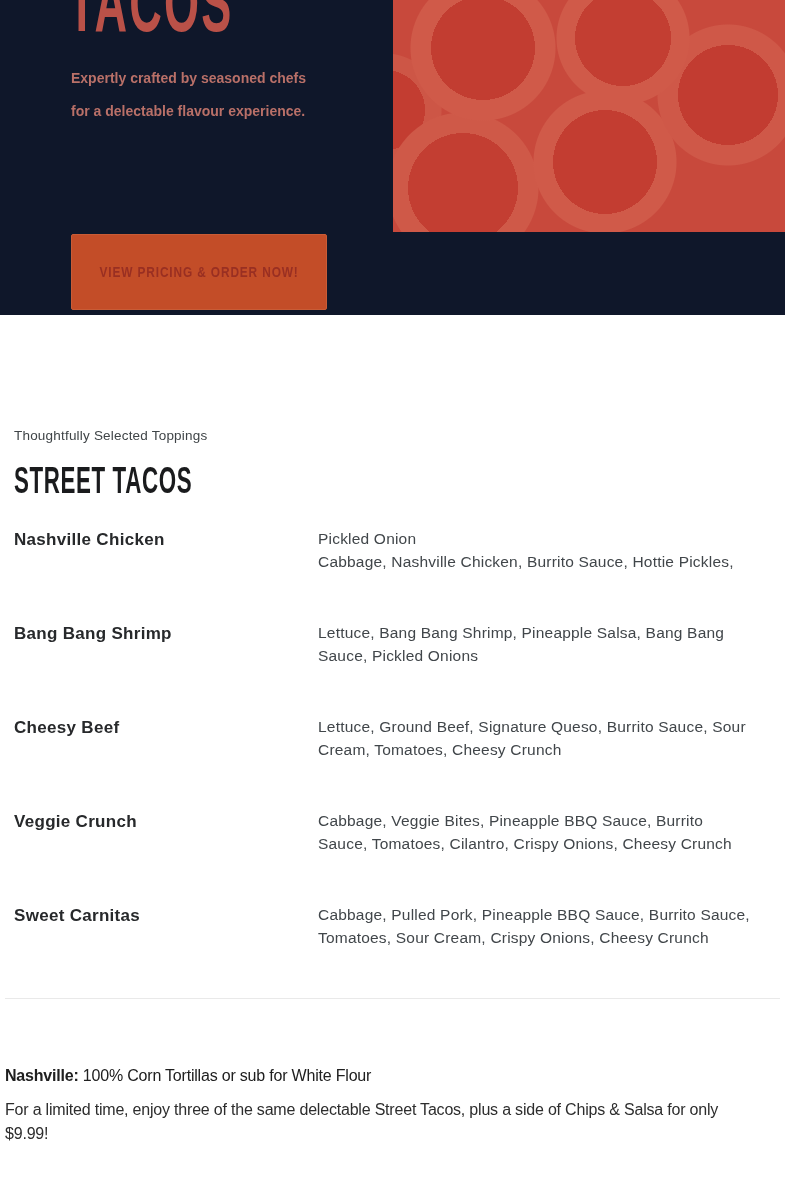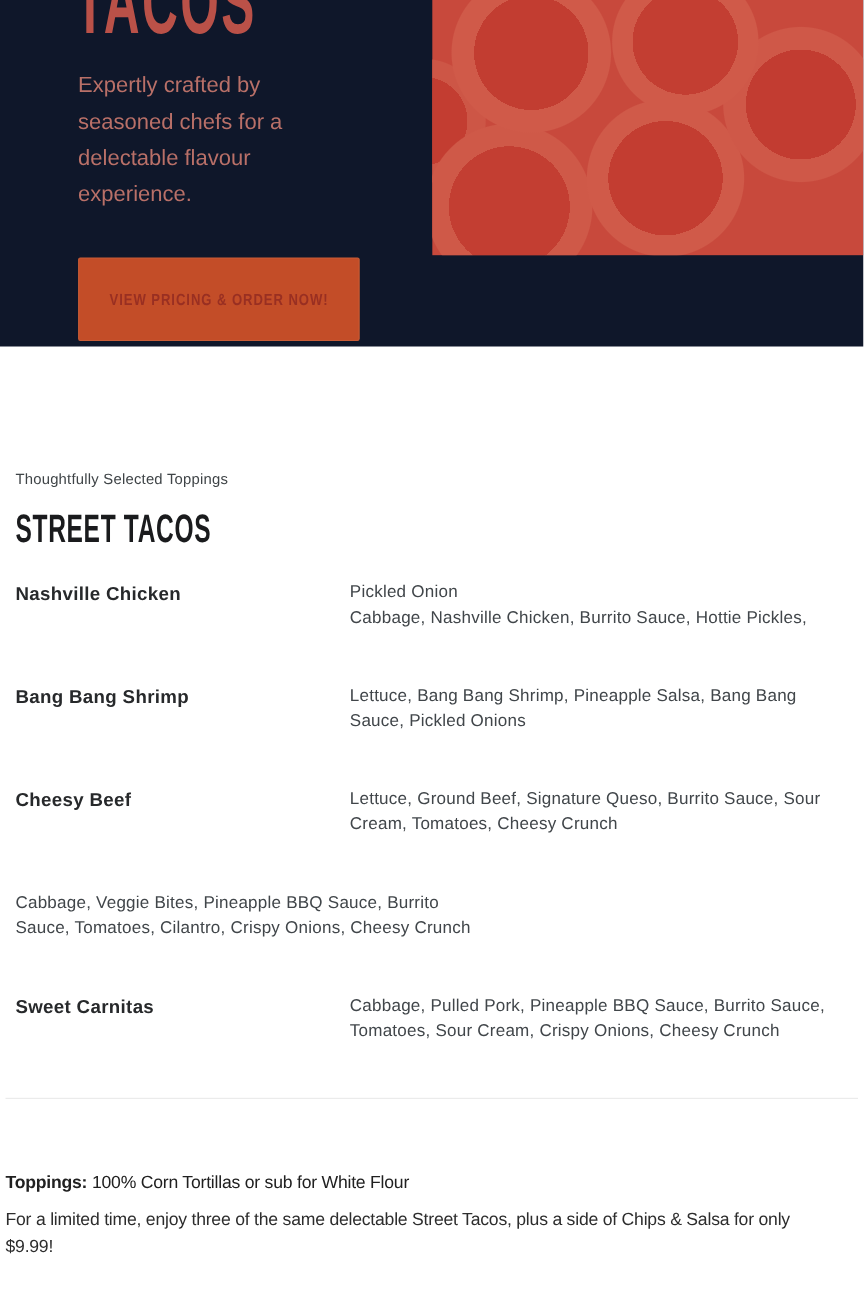"Expertly crafted by seasoned chefs" .hero-sub { font-size: 20px -> 14px; font-weight: 400 -> 700 }
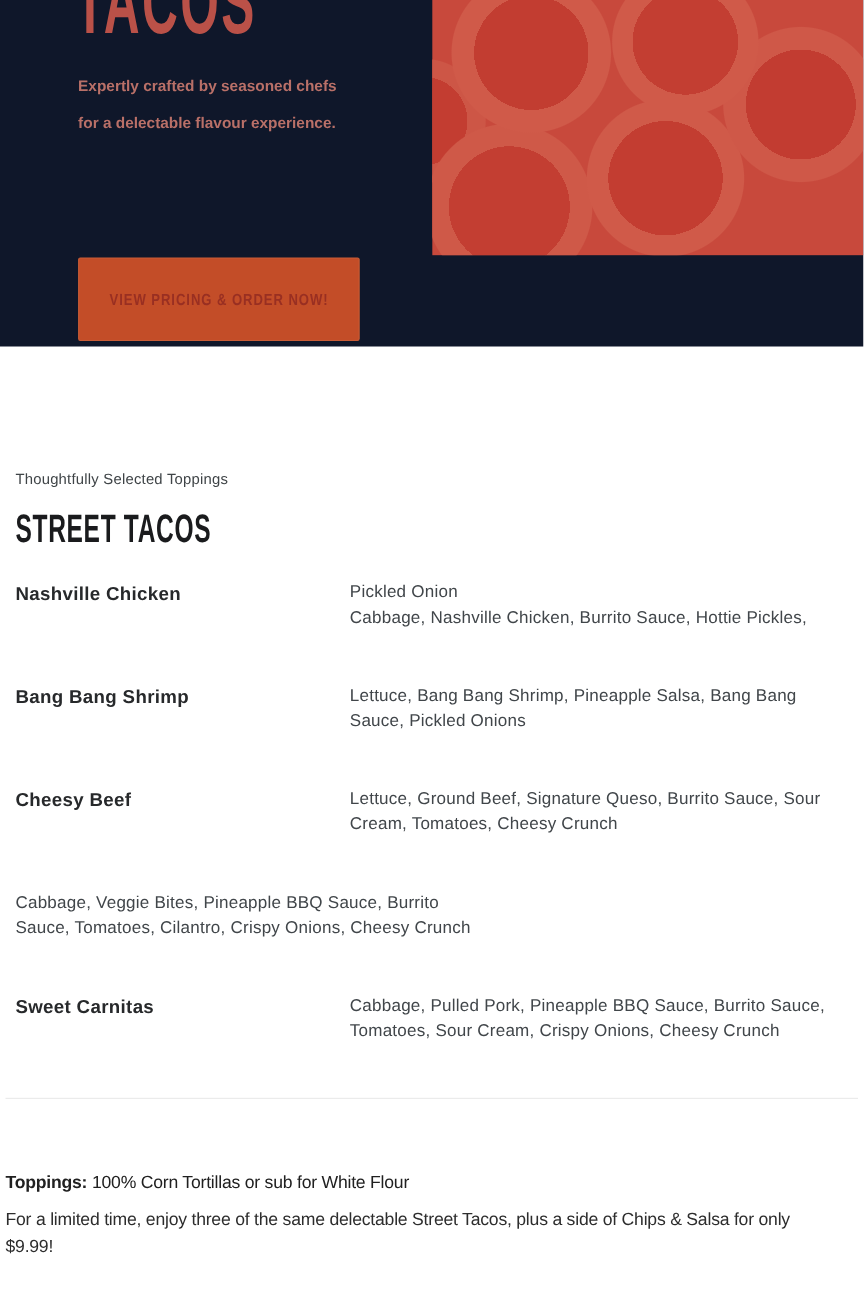"Veggie Crunch" div.item-name { html: none -> <div>Veggie Crunch</div> }
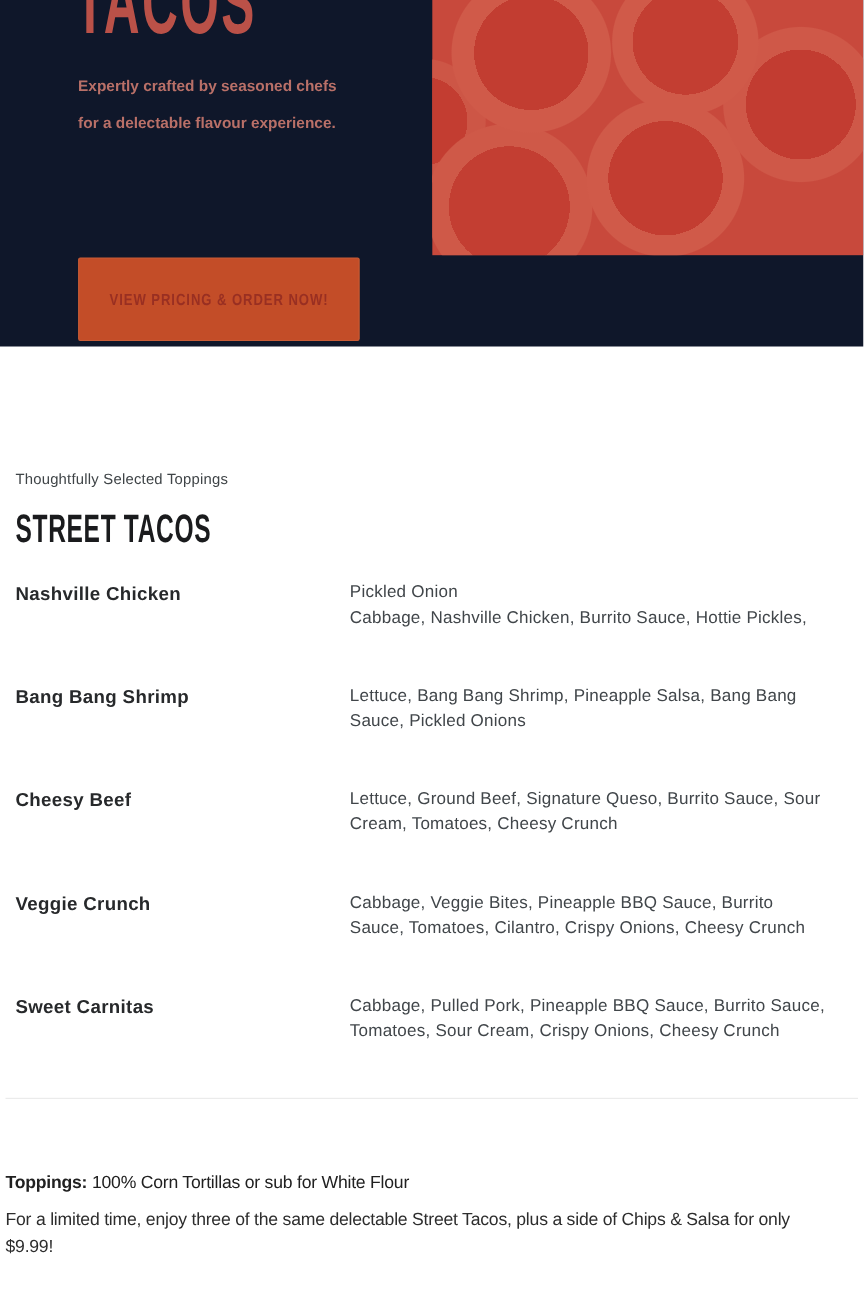"Toppings:" span.bold { text: Toppings -> Nashville }
